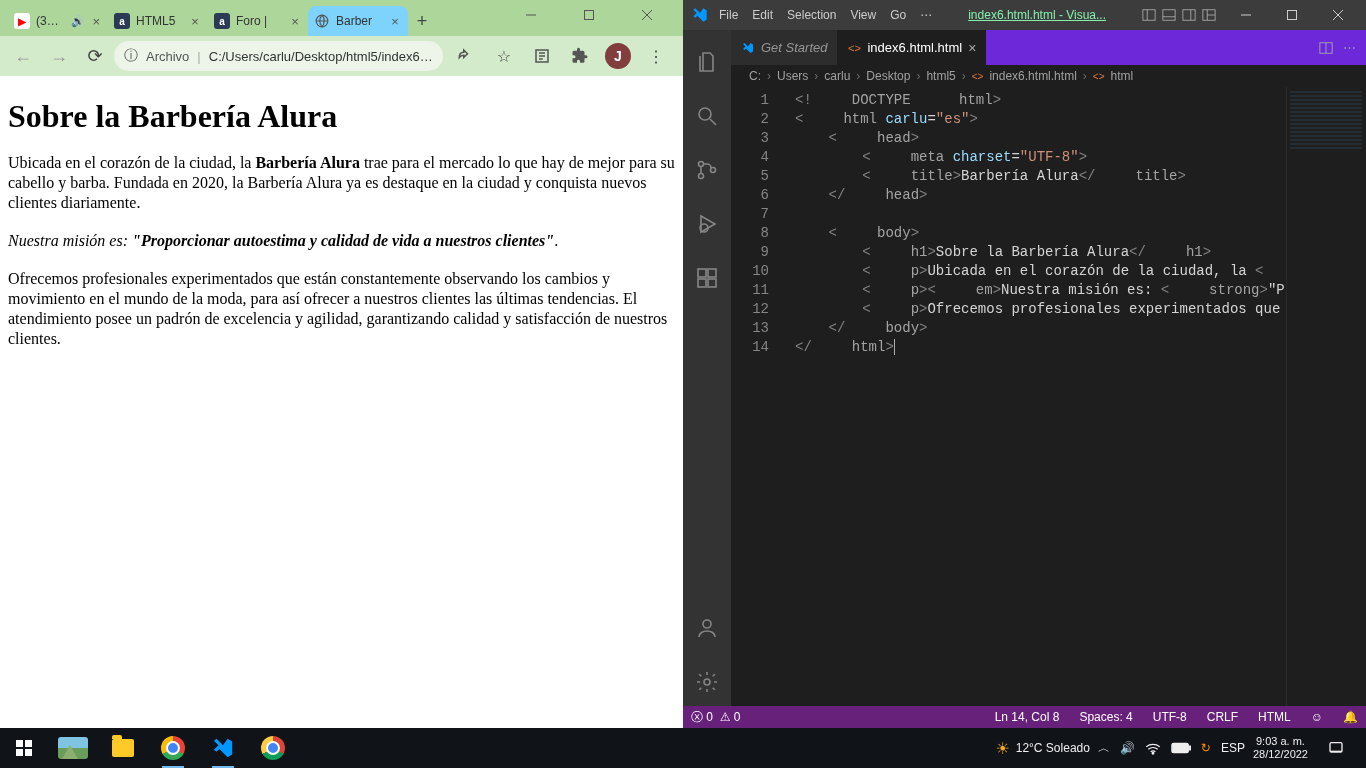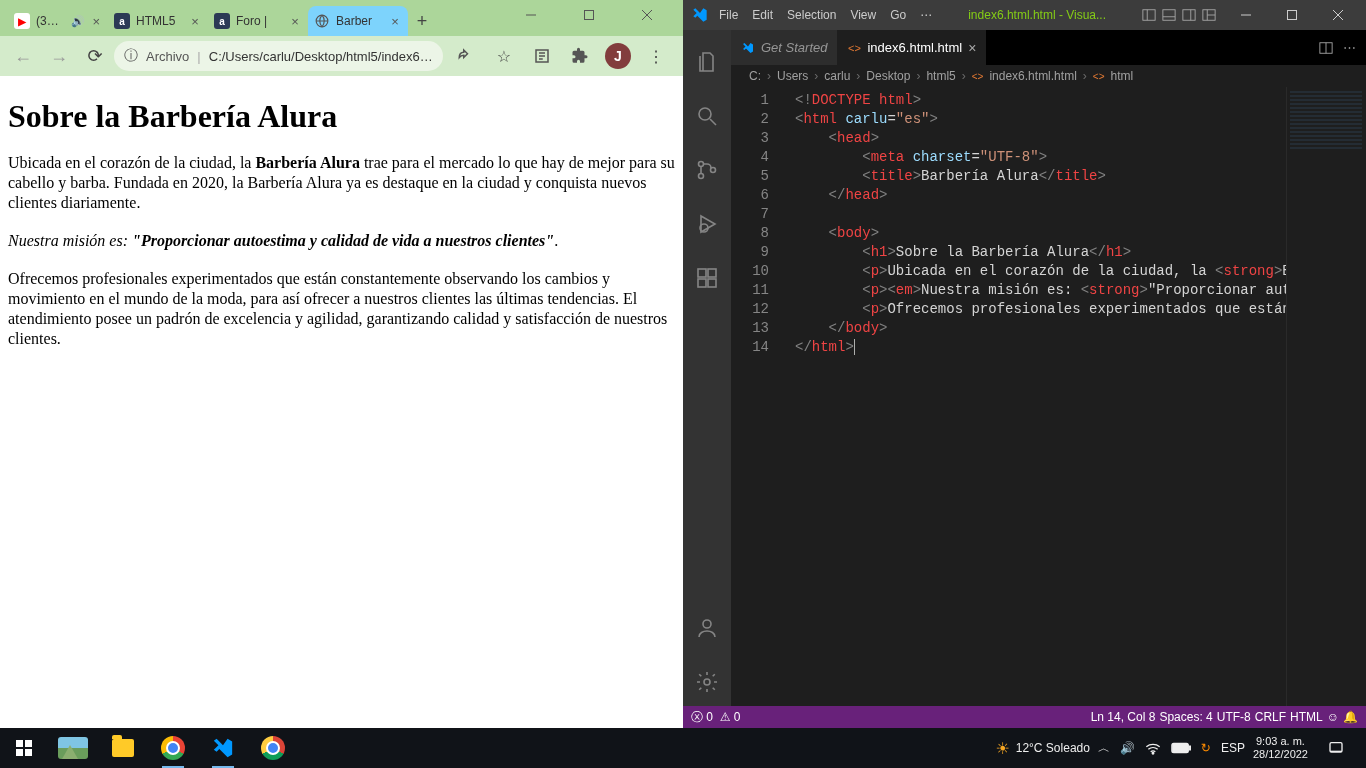"index6.html.html - Visua..." .vs-titlecenter { color: #84cc16 -> #86efac; text-decoration: none -> underline }
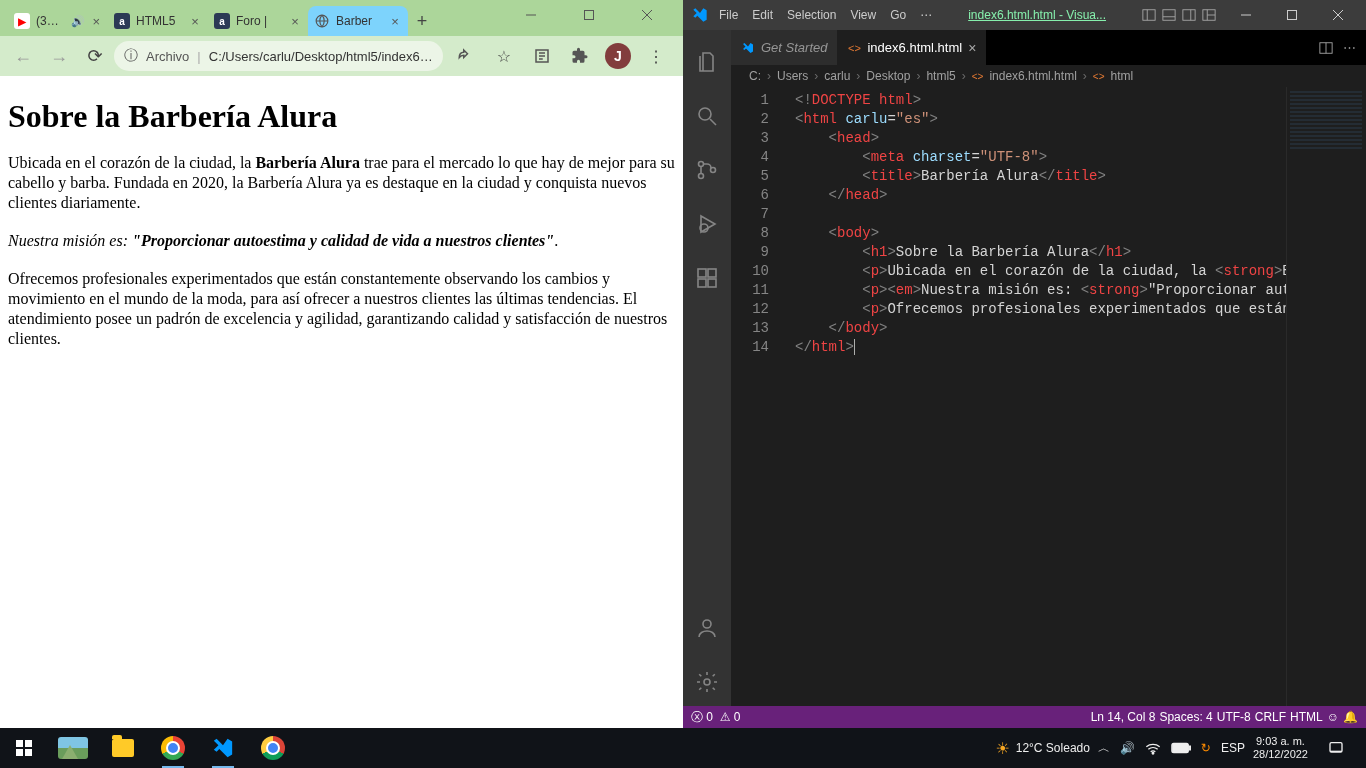"Get Started" .editor-tabs { background: #000000 -> #6d28d9 }
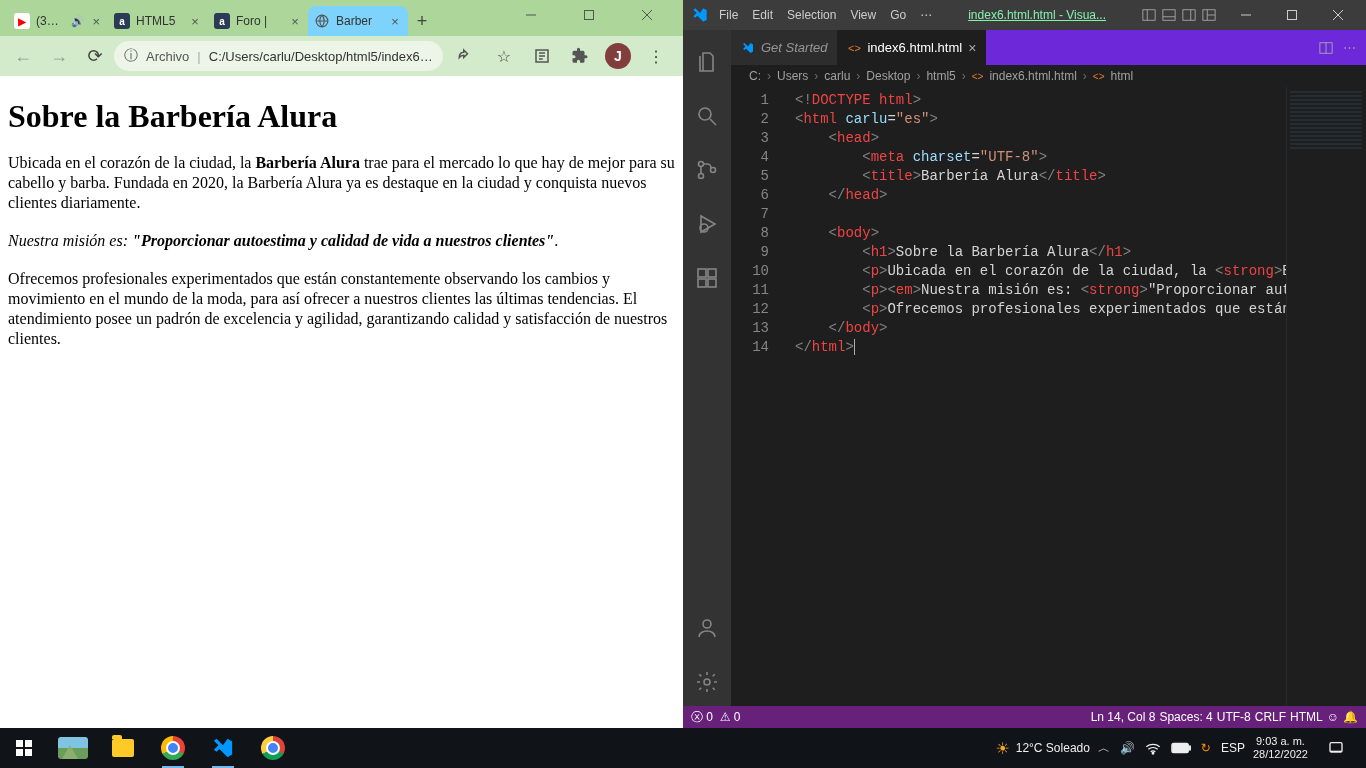"DOCTYPE" .tok-tag { color: #ef4444 -> #a3a3a3; margin-left: none -> 40px }
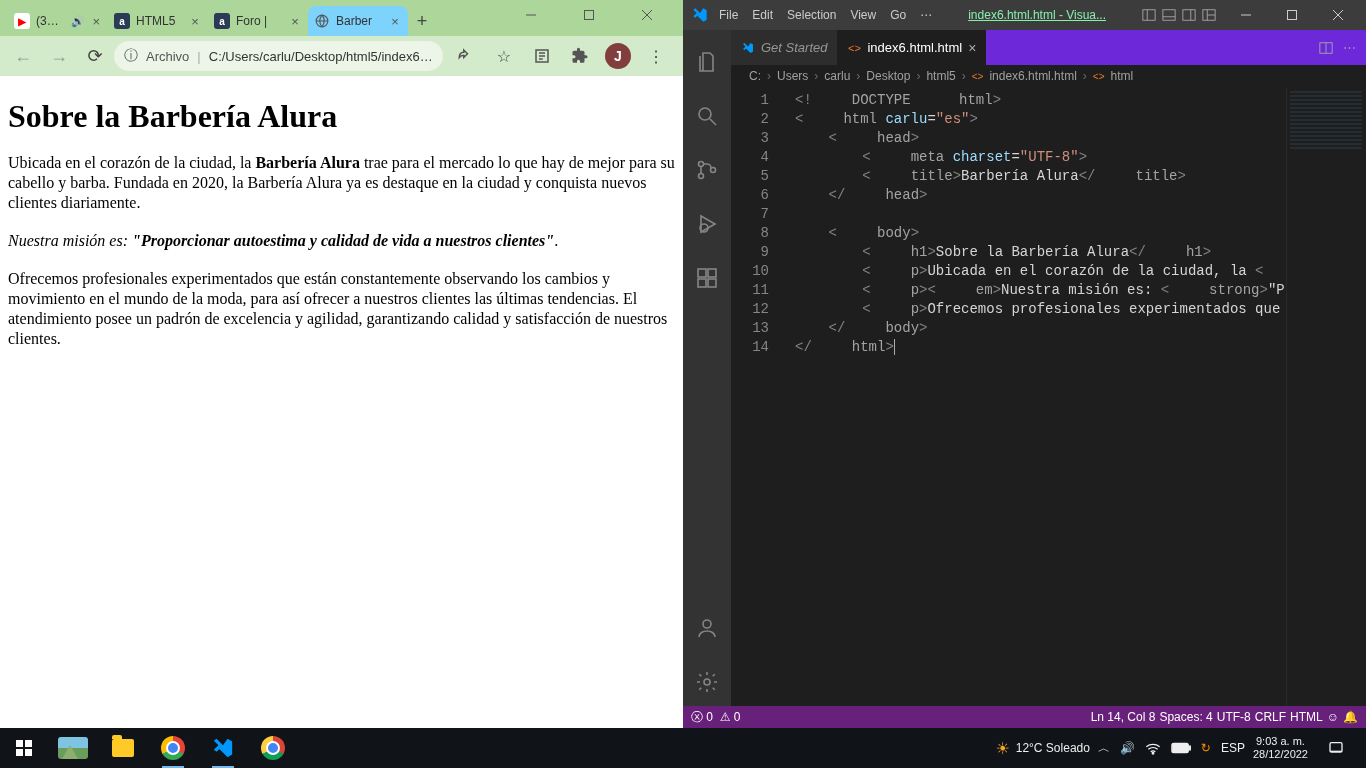"Ln 14, Col 8" .vs-status .right { gap: 4px -> 20px }
